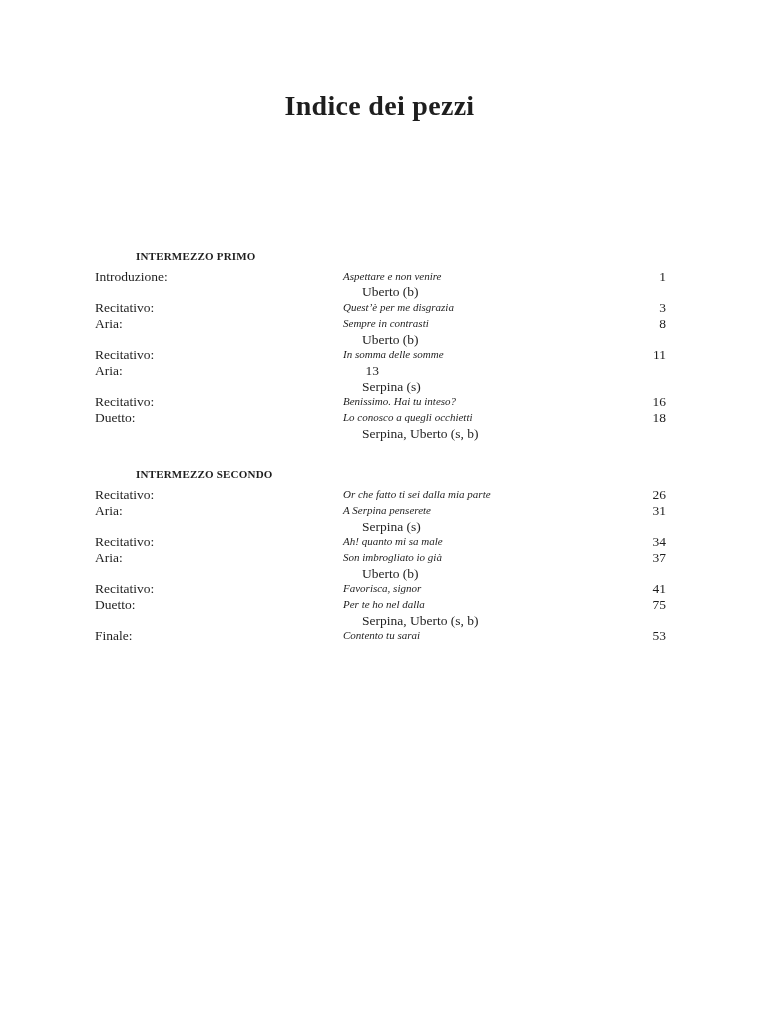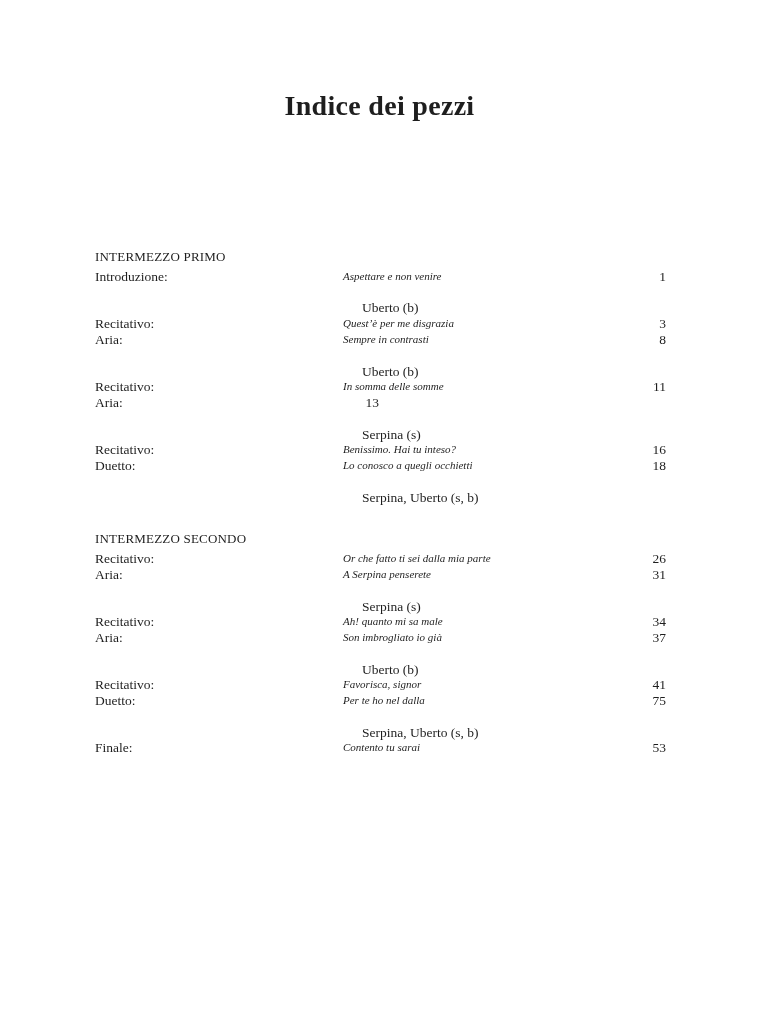"INTERMEZZO PRIMO" .section-heading { font-size: 13px -> 11px; font-weight: normal -> bold; margin-left: none -> 41px }
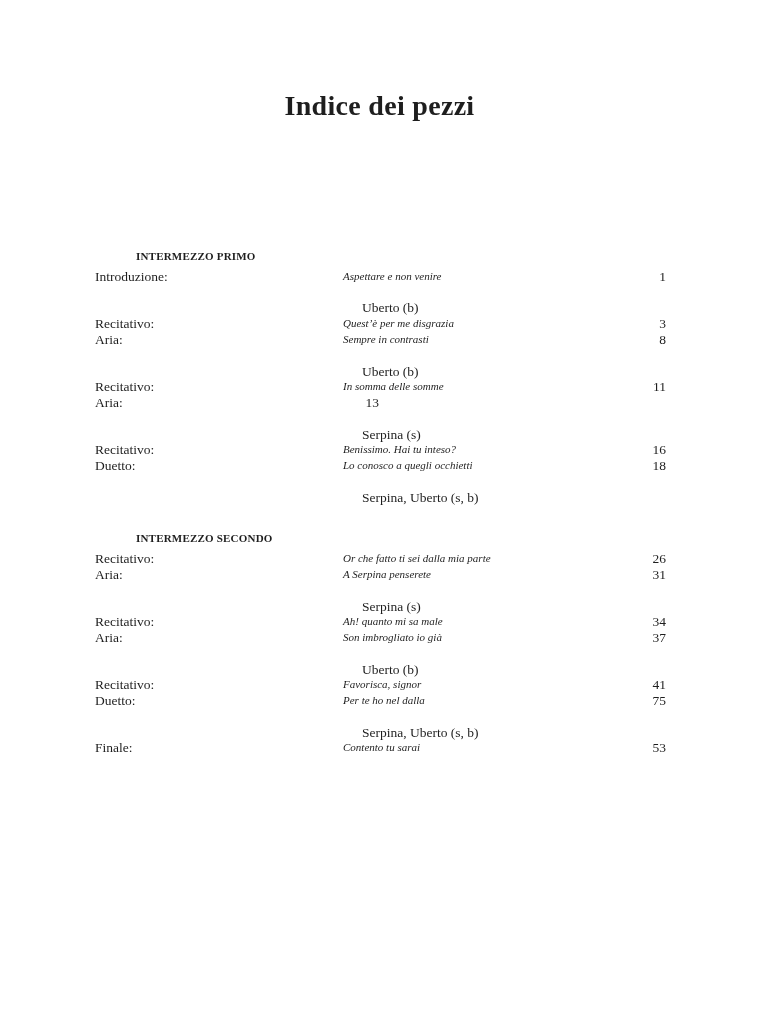"Uberto (b)" .performer-row { margin-top: 16px -> none }
